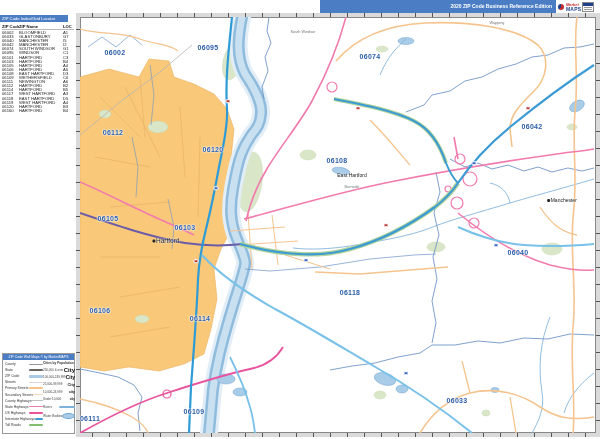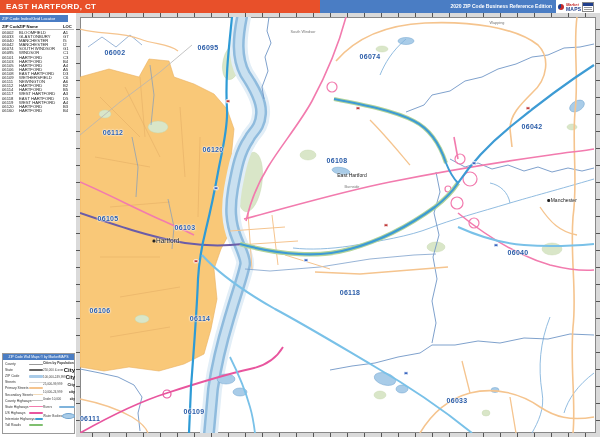"EAST HARTFORD, CT" div.hdr-left { html: <div> <span>EAST HARTFORD, CT</span> </div> -> none }
